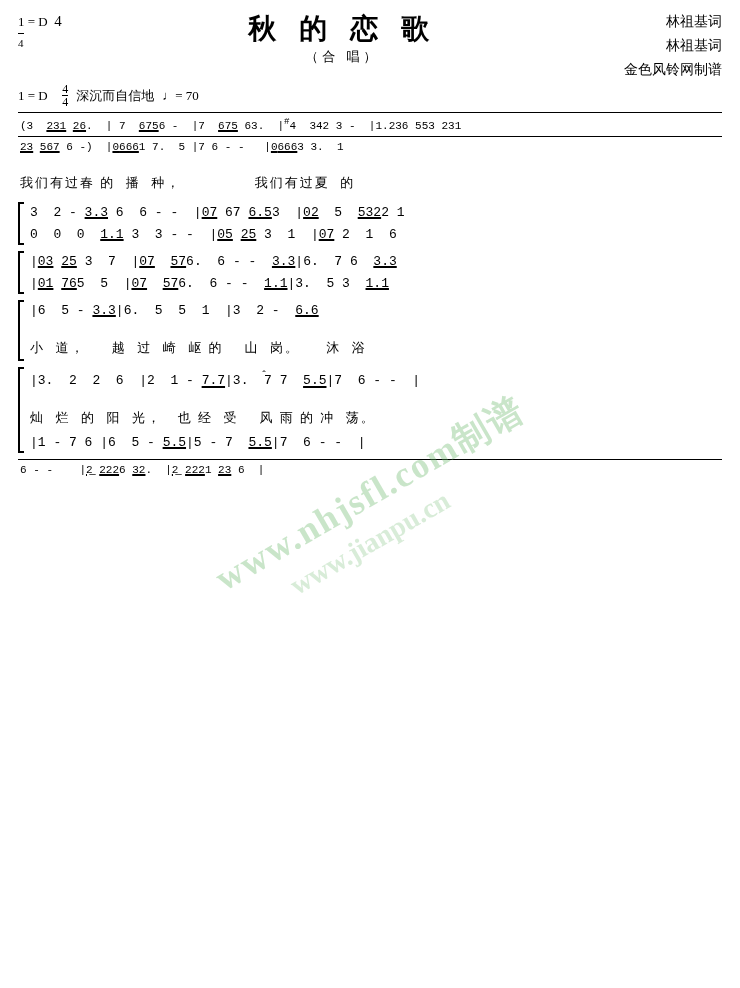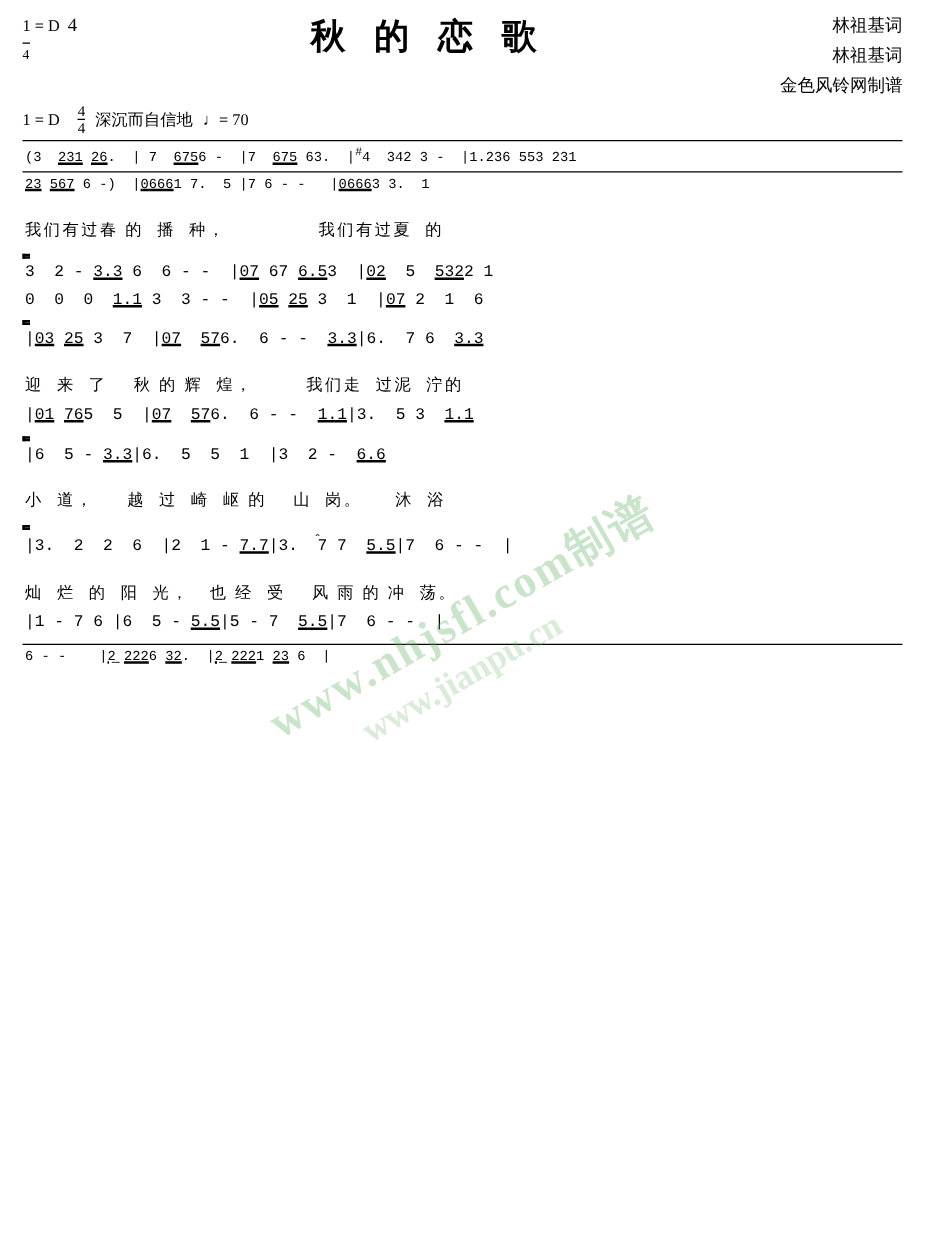"（合 唱）" div.subtitle { html: none -> <div>（合 唱）</div> }
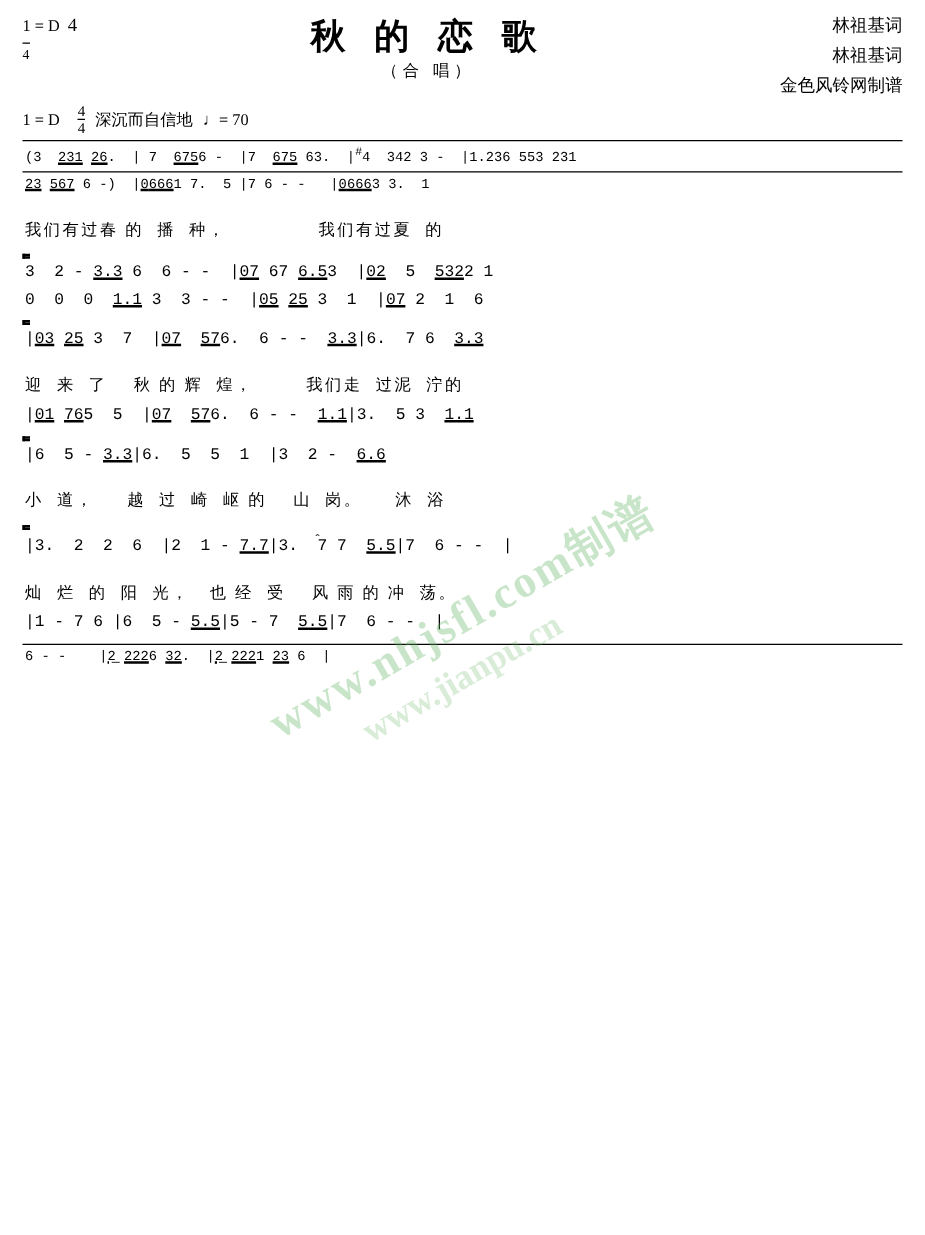"3 2 - 3.3 6" .group-bracket { flex-direction: column -> row }
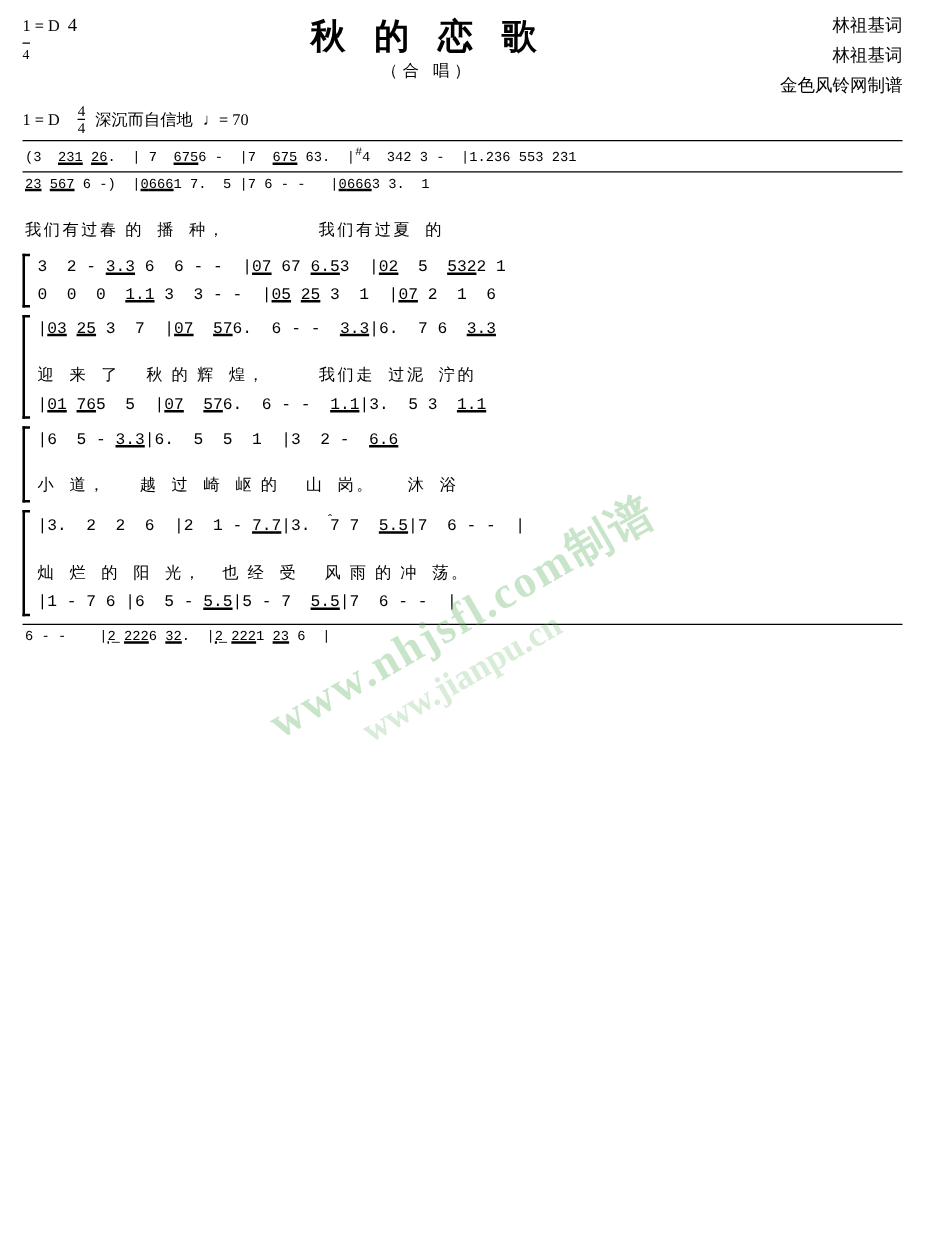"迎 来 了 秋 的" div.stave-lyrics { html: <div>迎 来 了 秋 的 辉 煌， 我们走 过泥 泞的</div> -> none }
